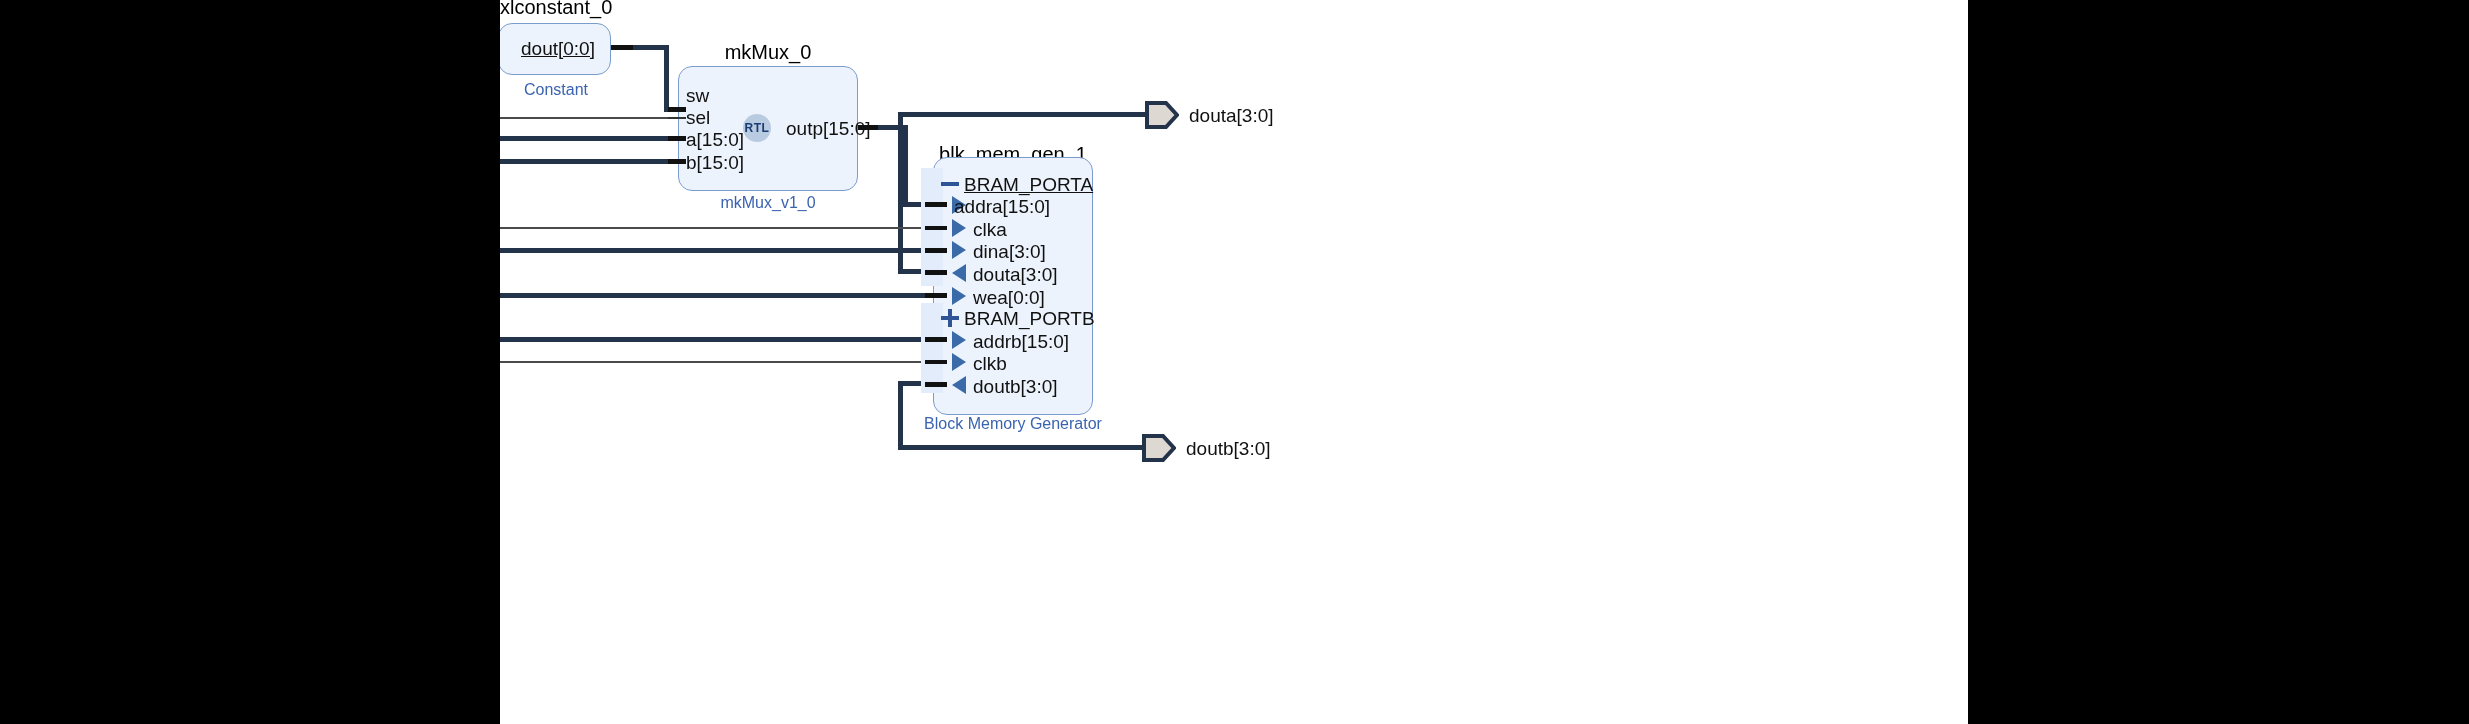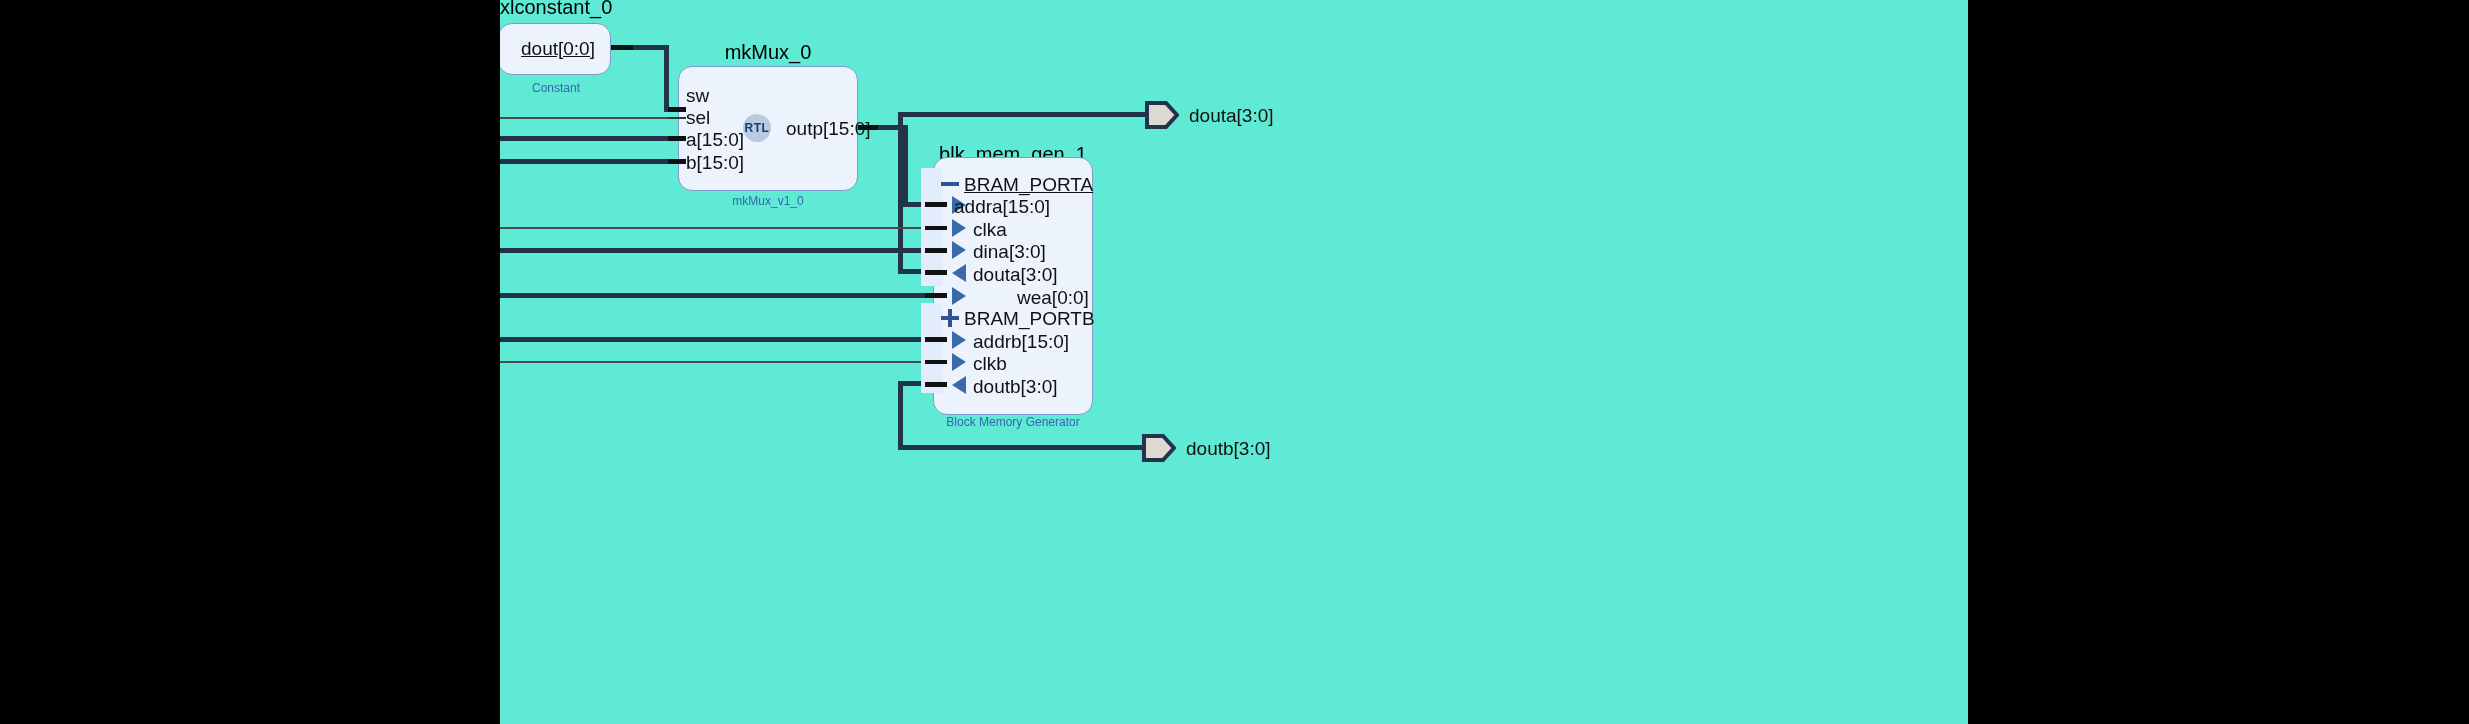"xlconstant_0" #canvas { background: #5eead4 -> #ffffff }
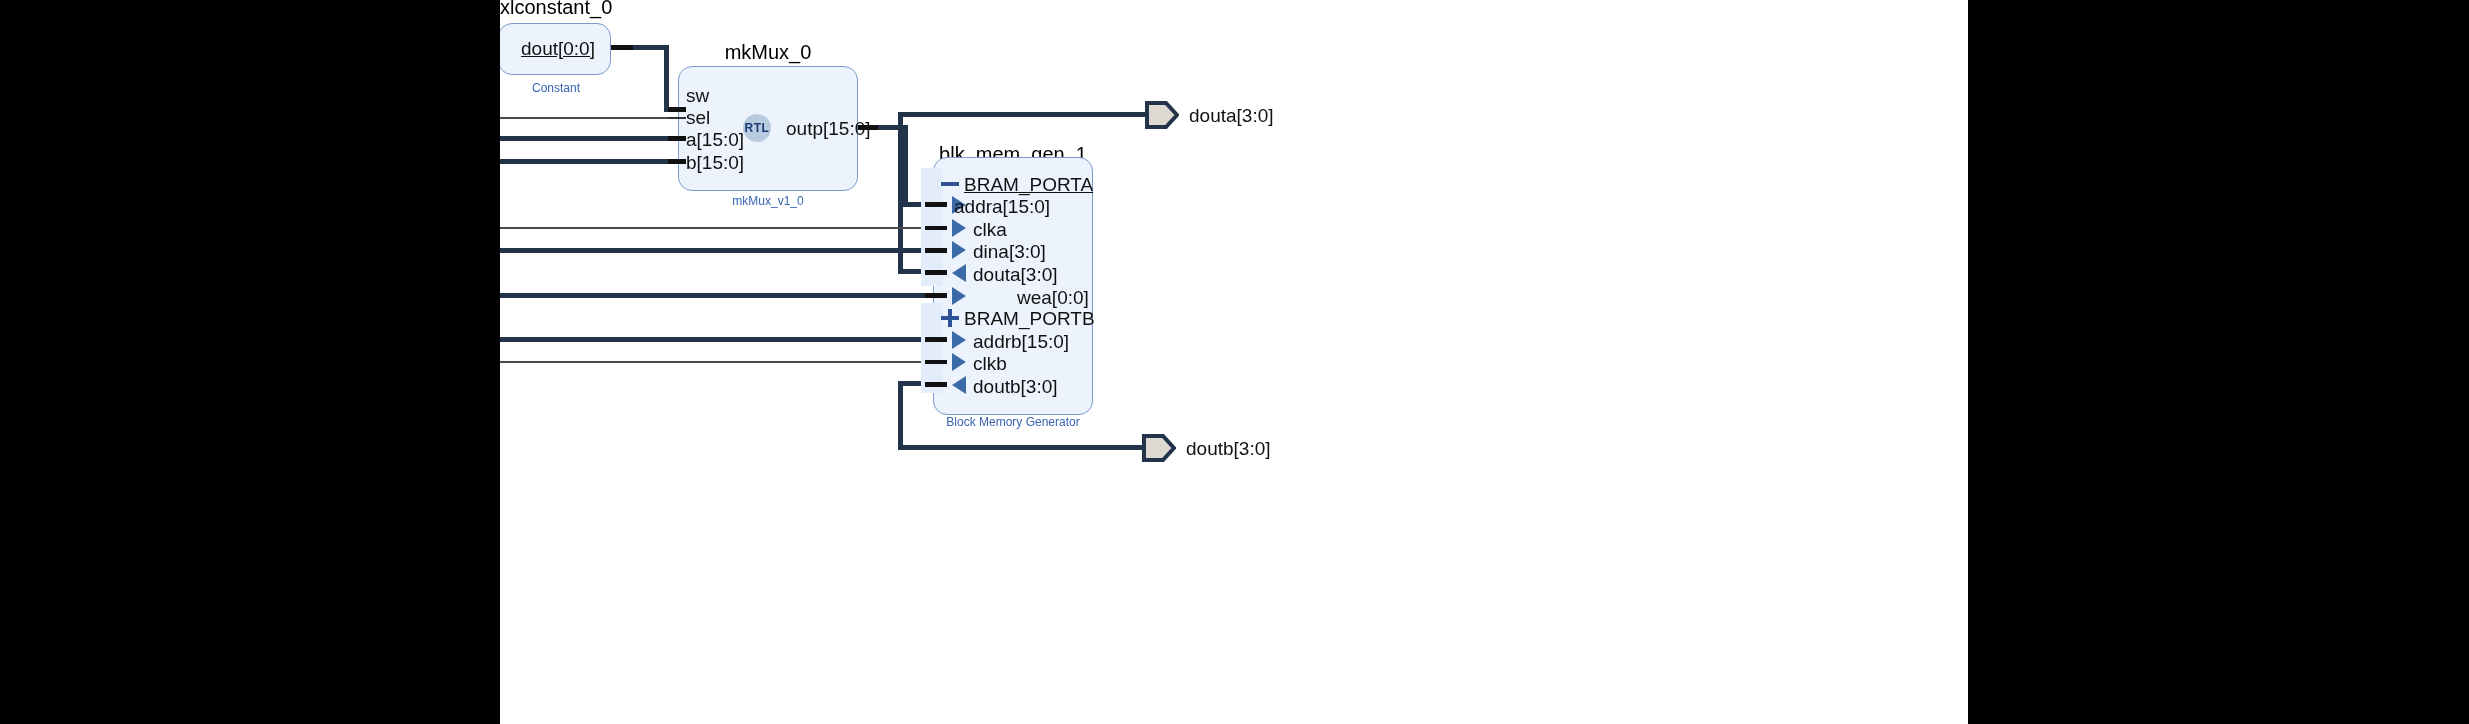"Constant" .blk-type { font-size: 12px -> 16px }
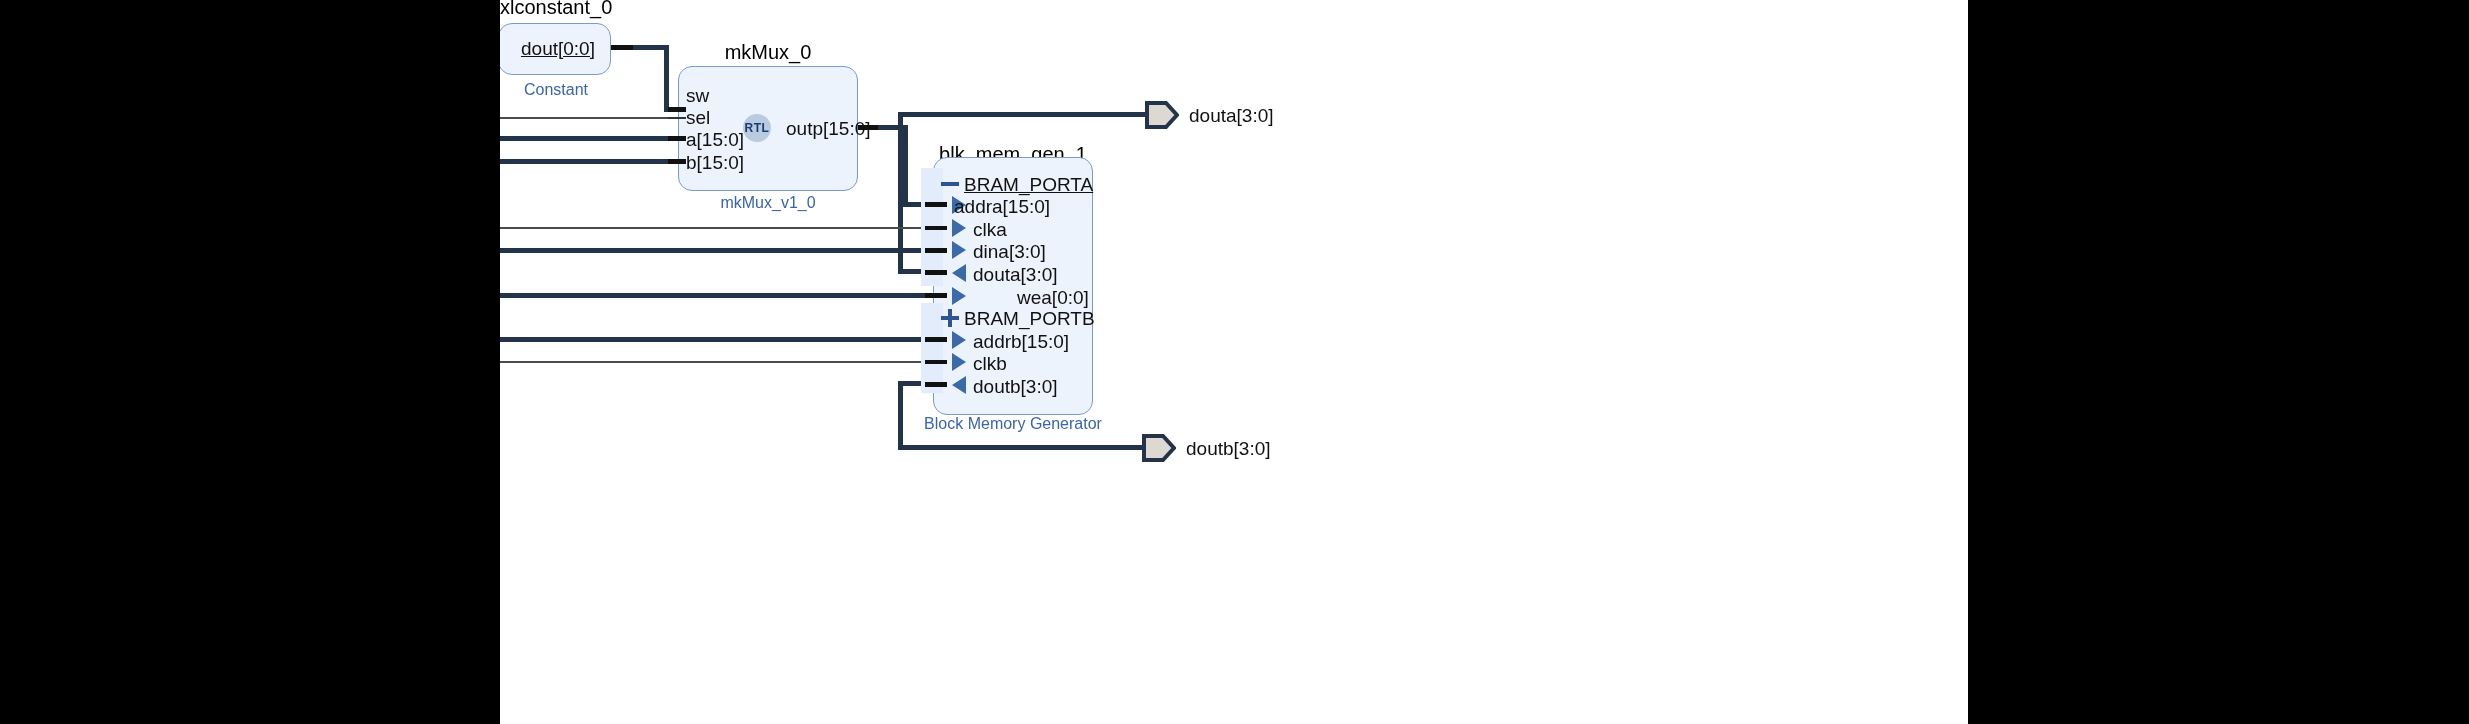"wea[0:0]" div.pin-label { margin-left: 44px -> none }
